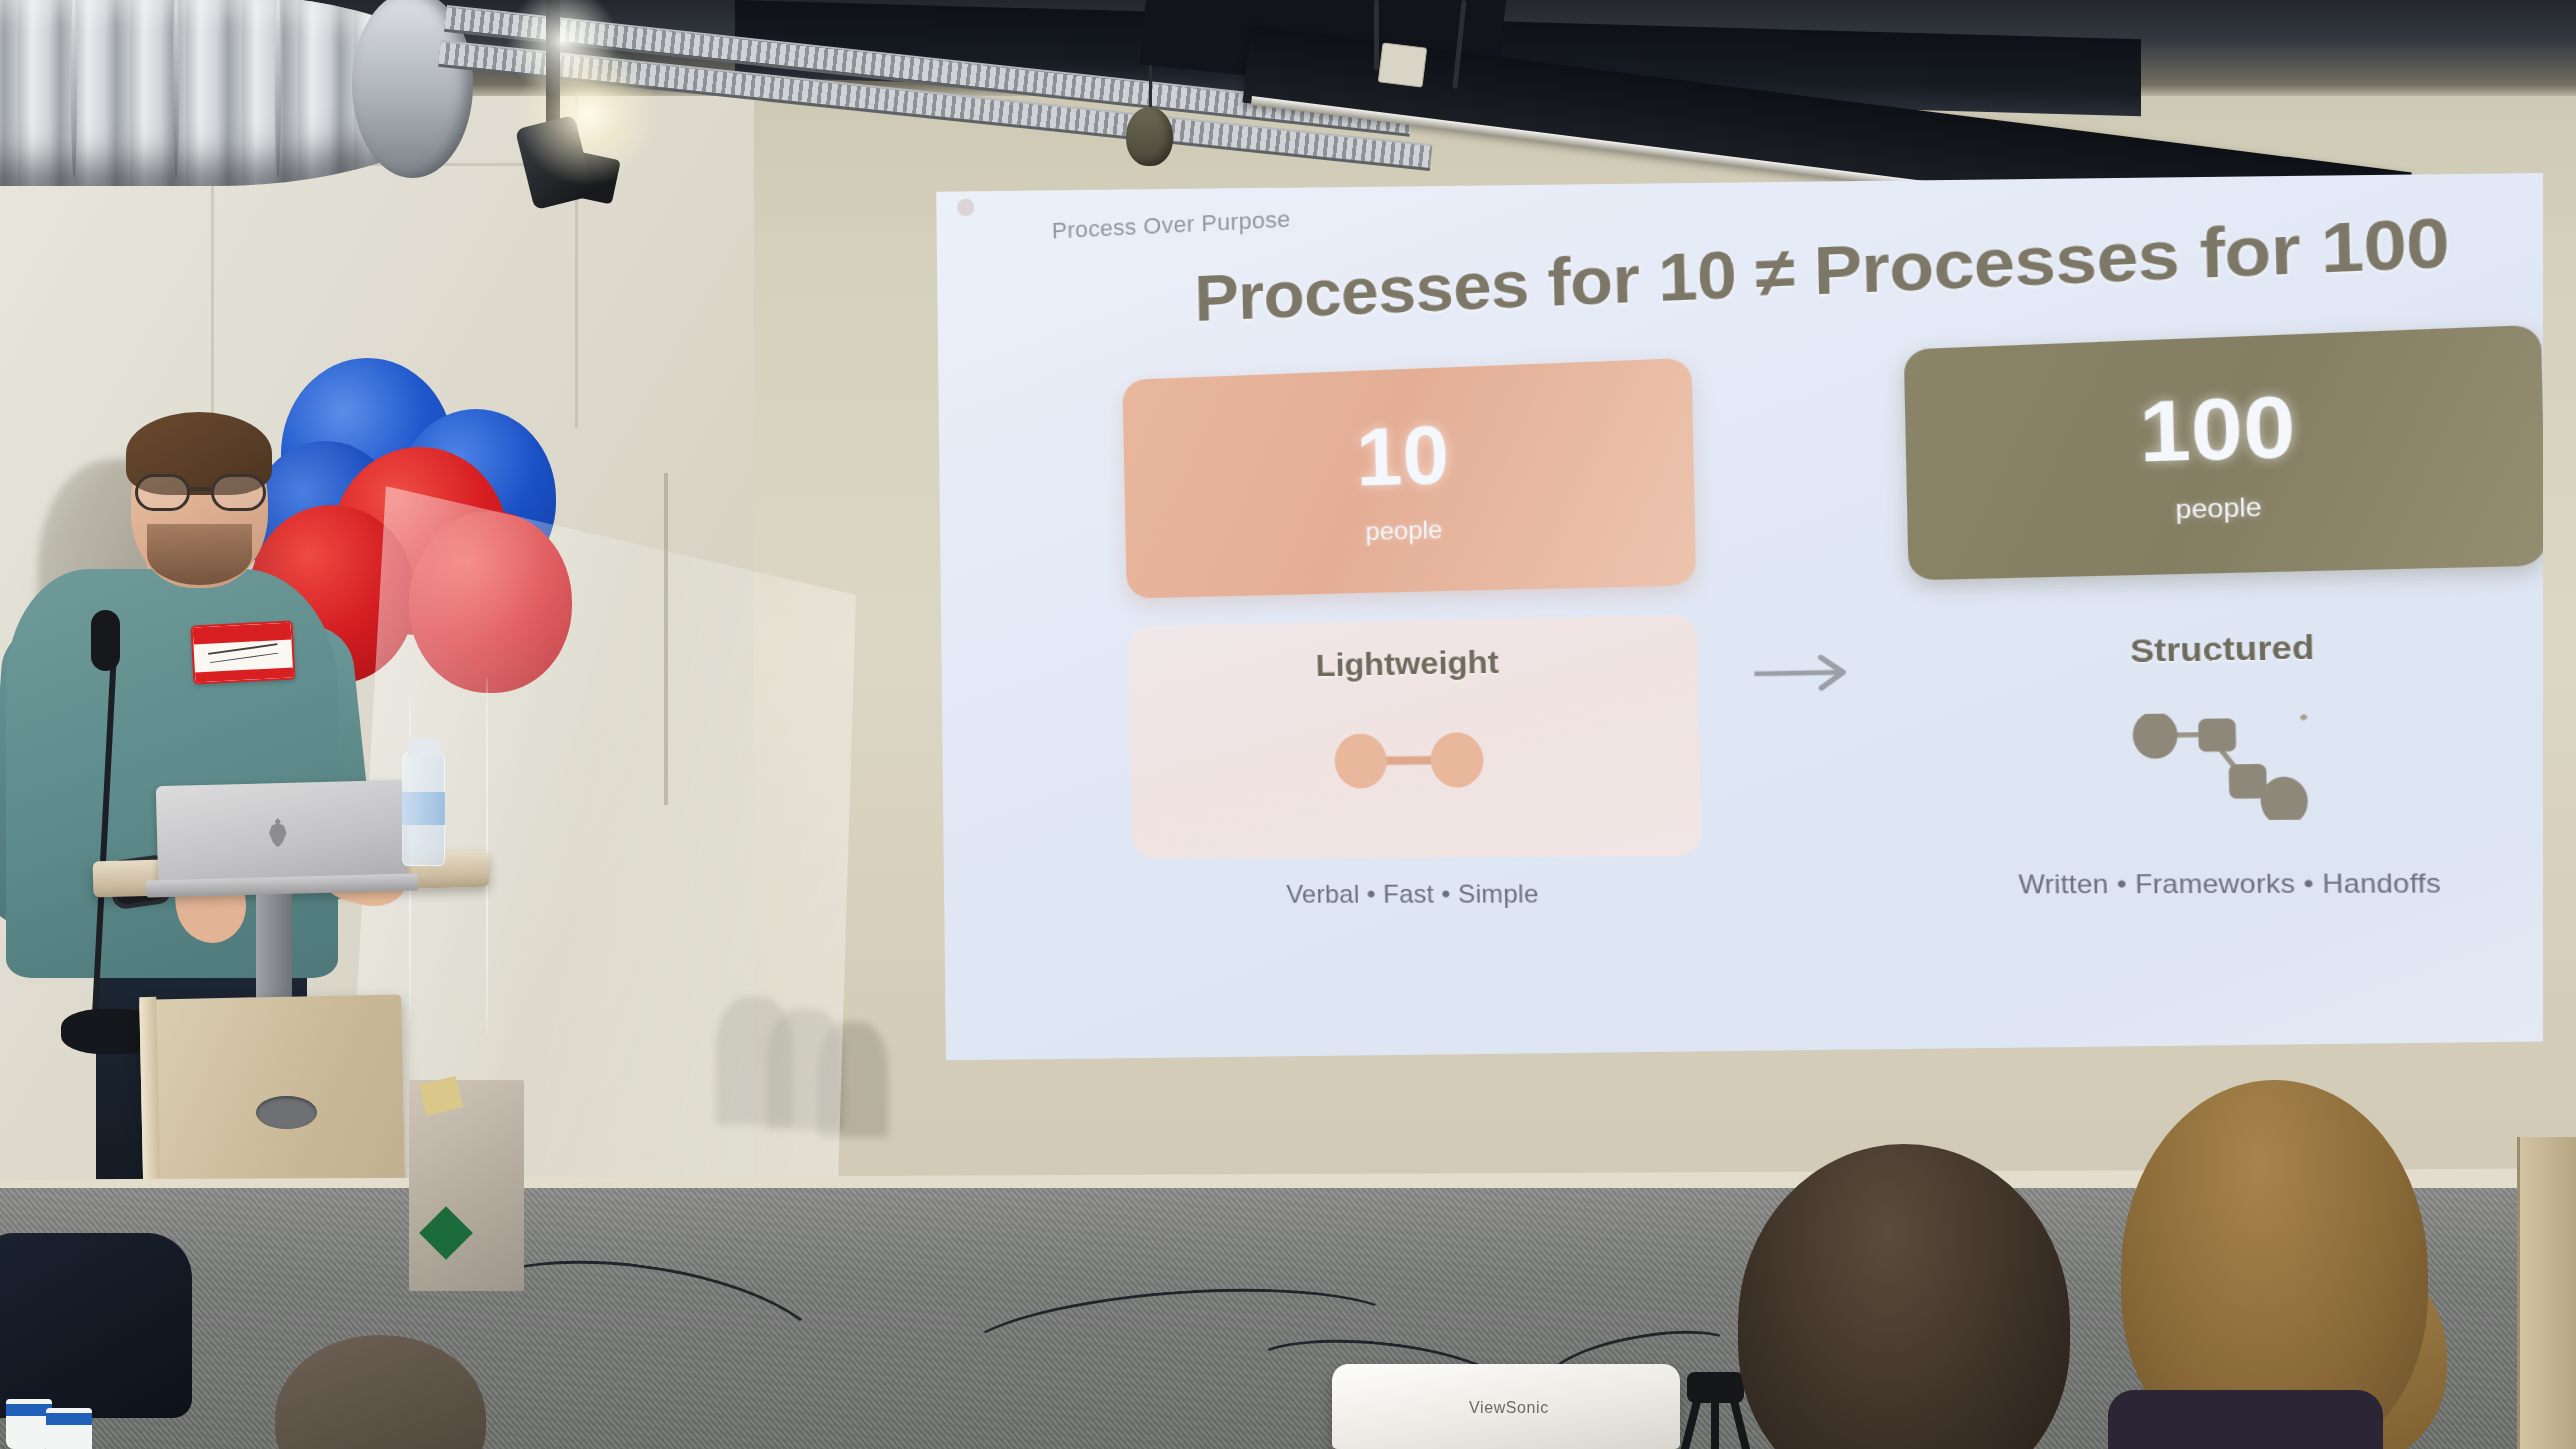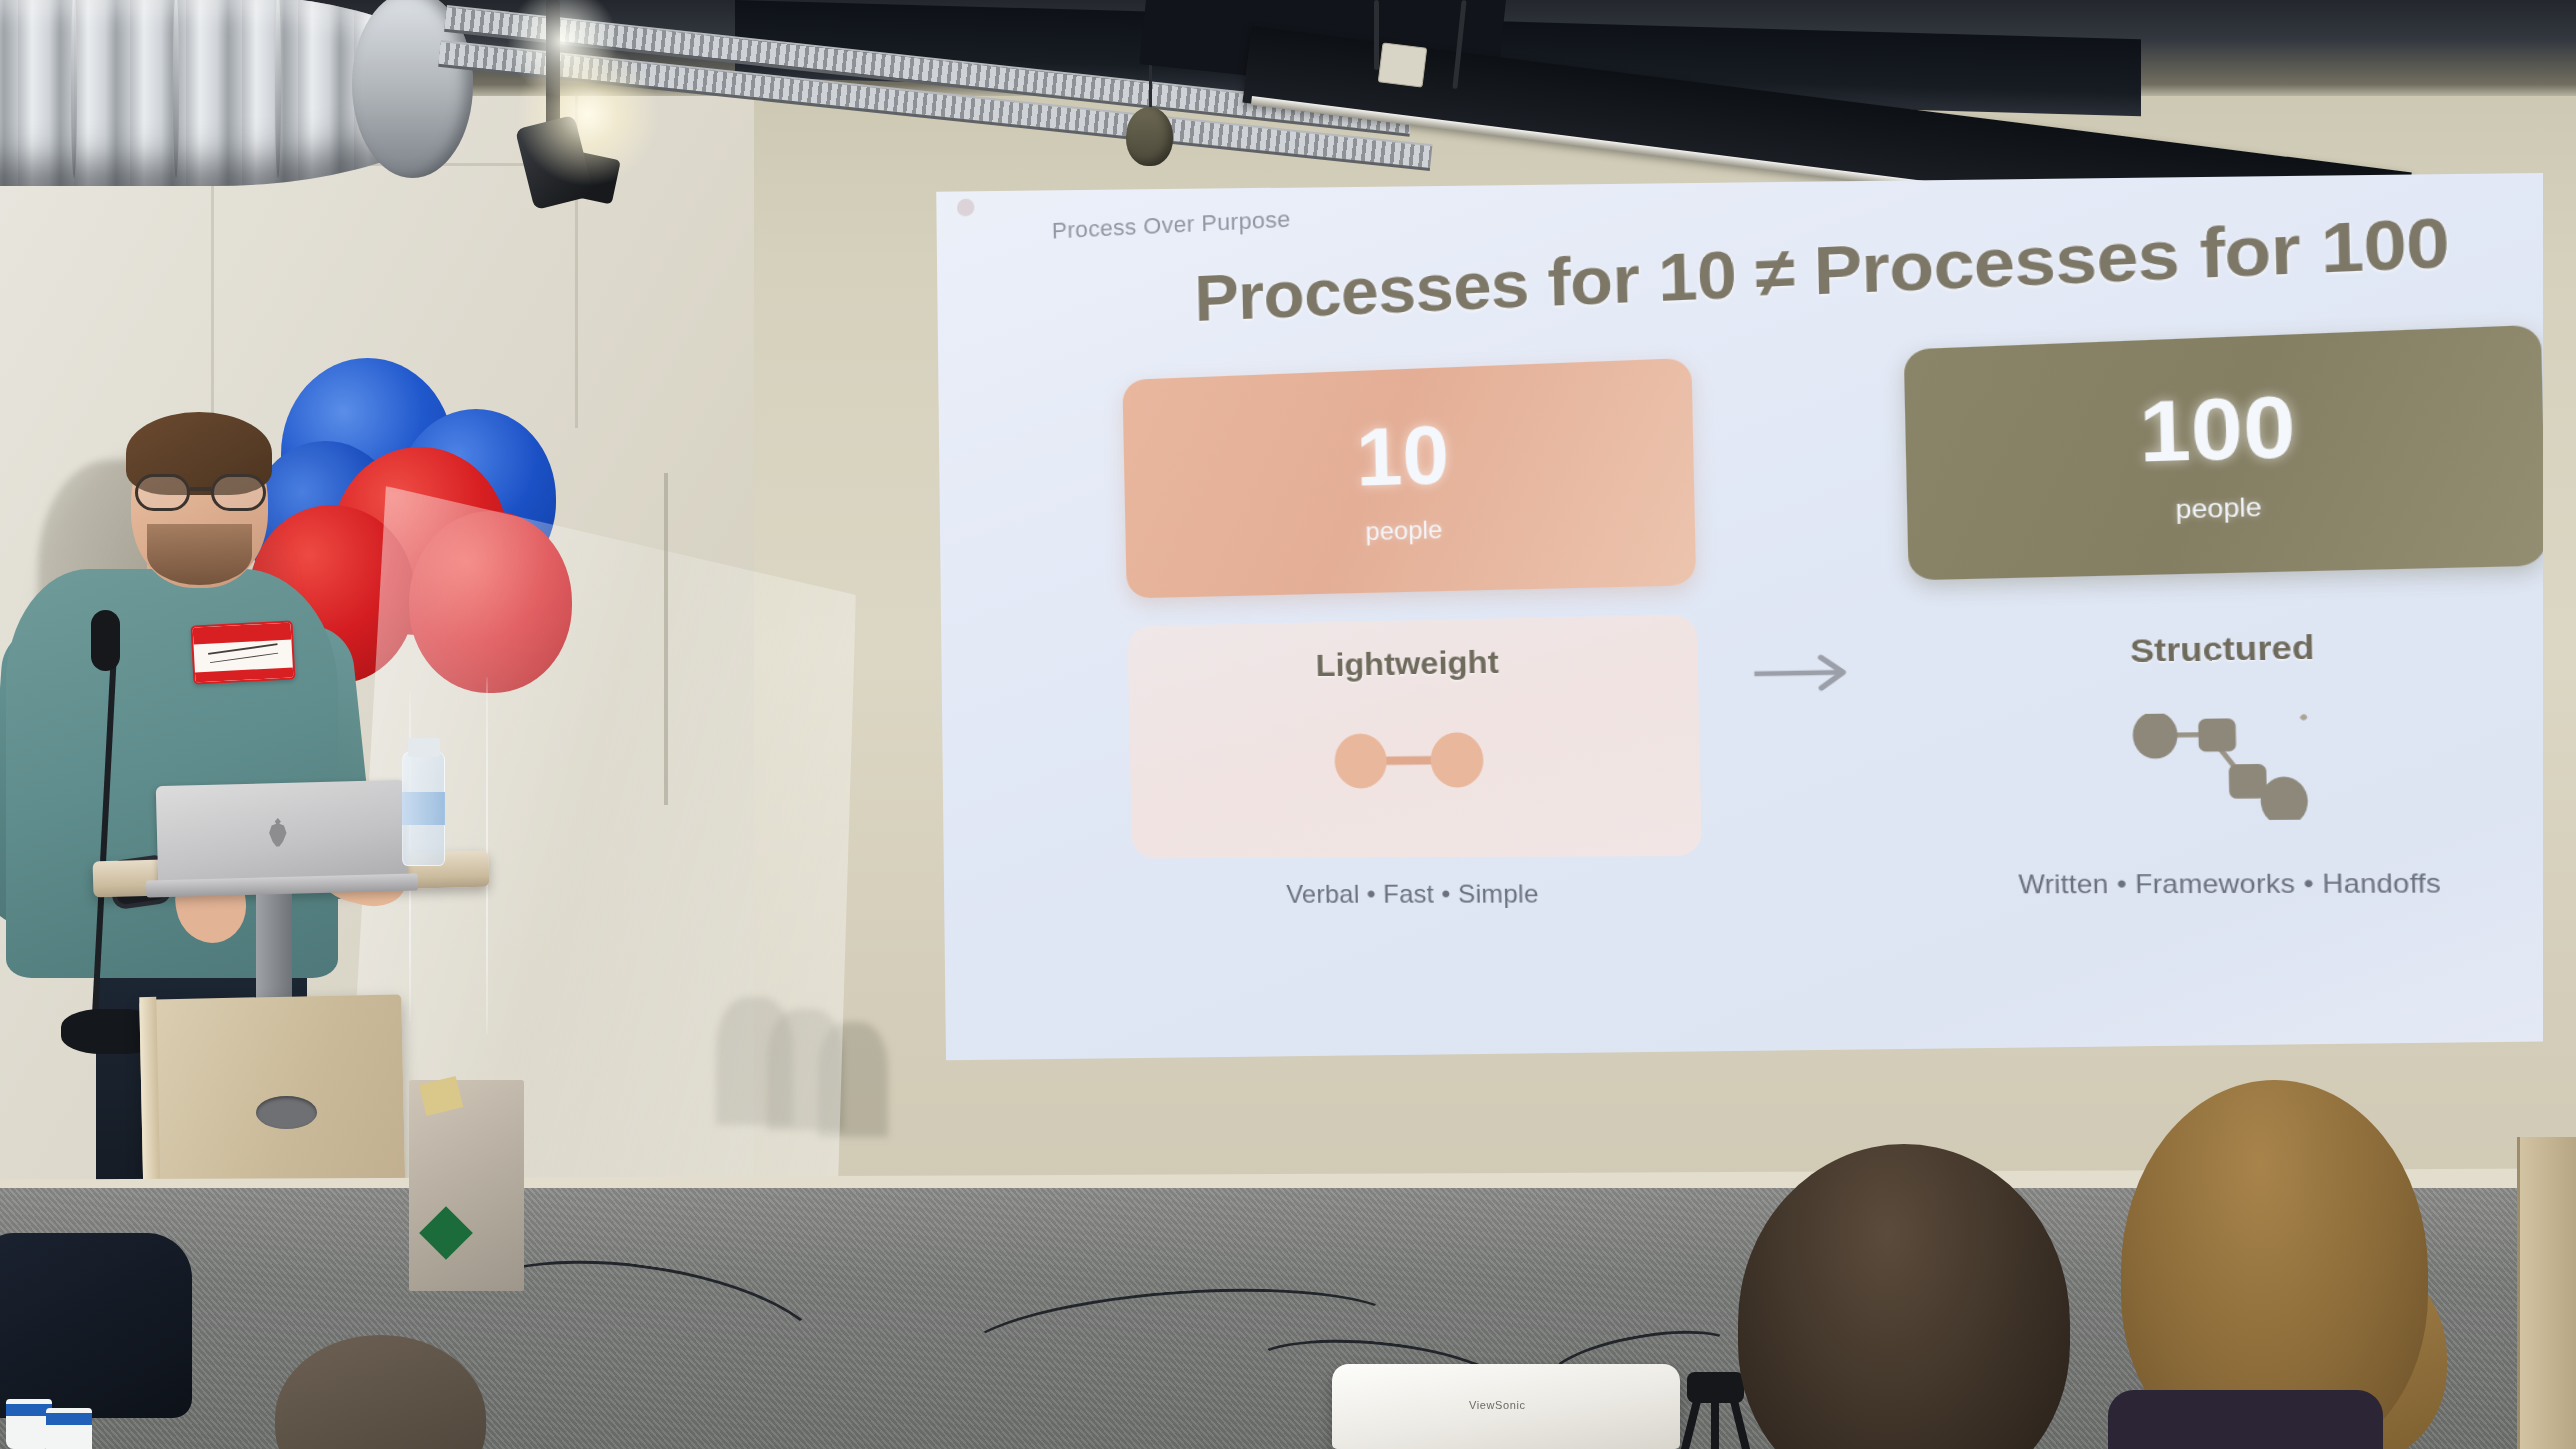"ViewSonic" .proj-brand { font-size: 11px -> 16px }
